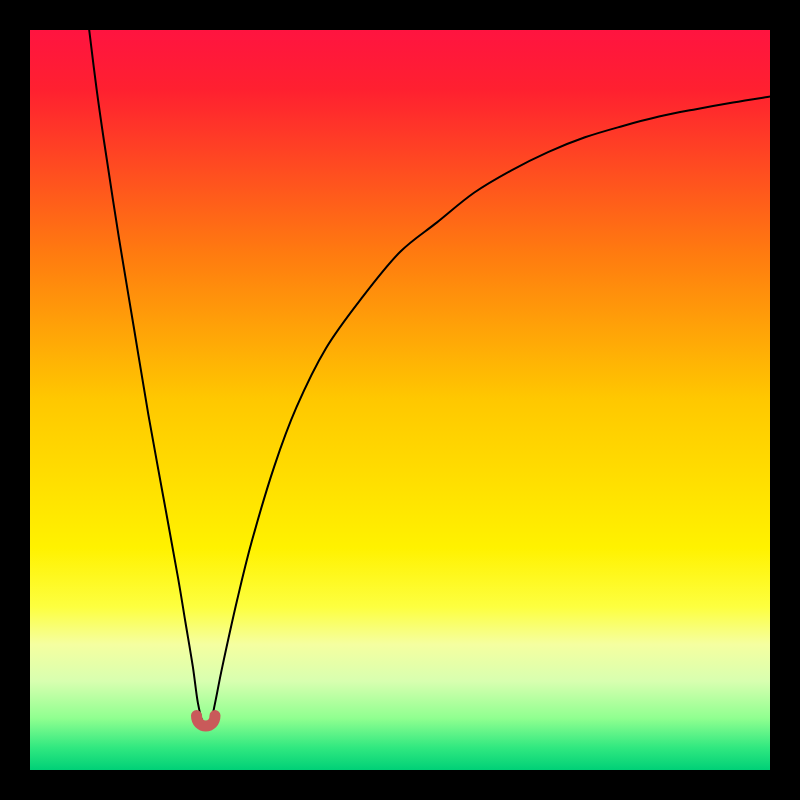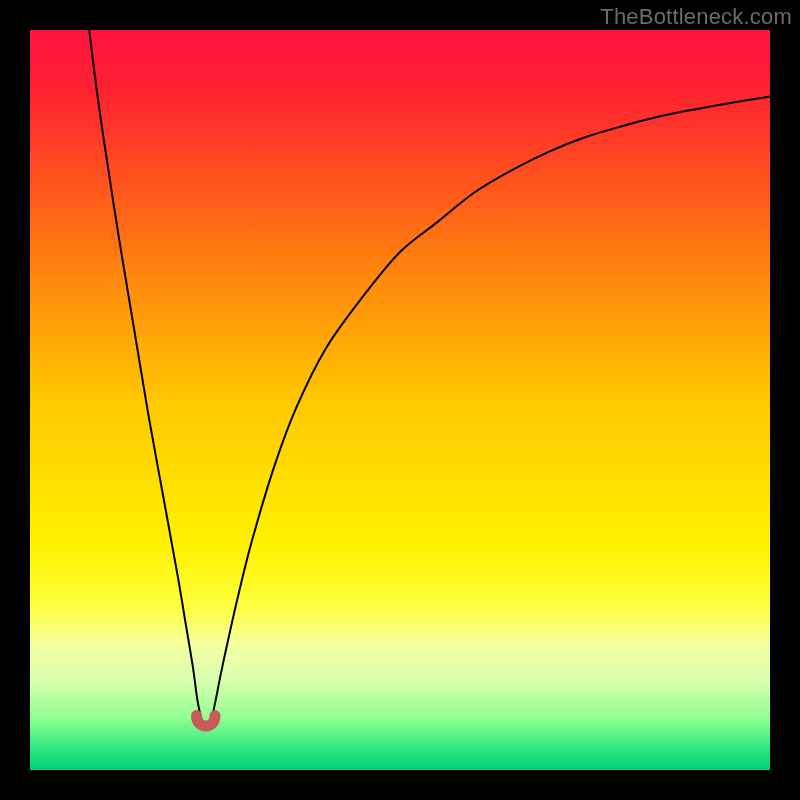"TheBottleneck.com" div.attribution { html: <div>TheBottleneck.com</div> -> none }
